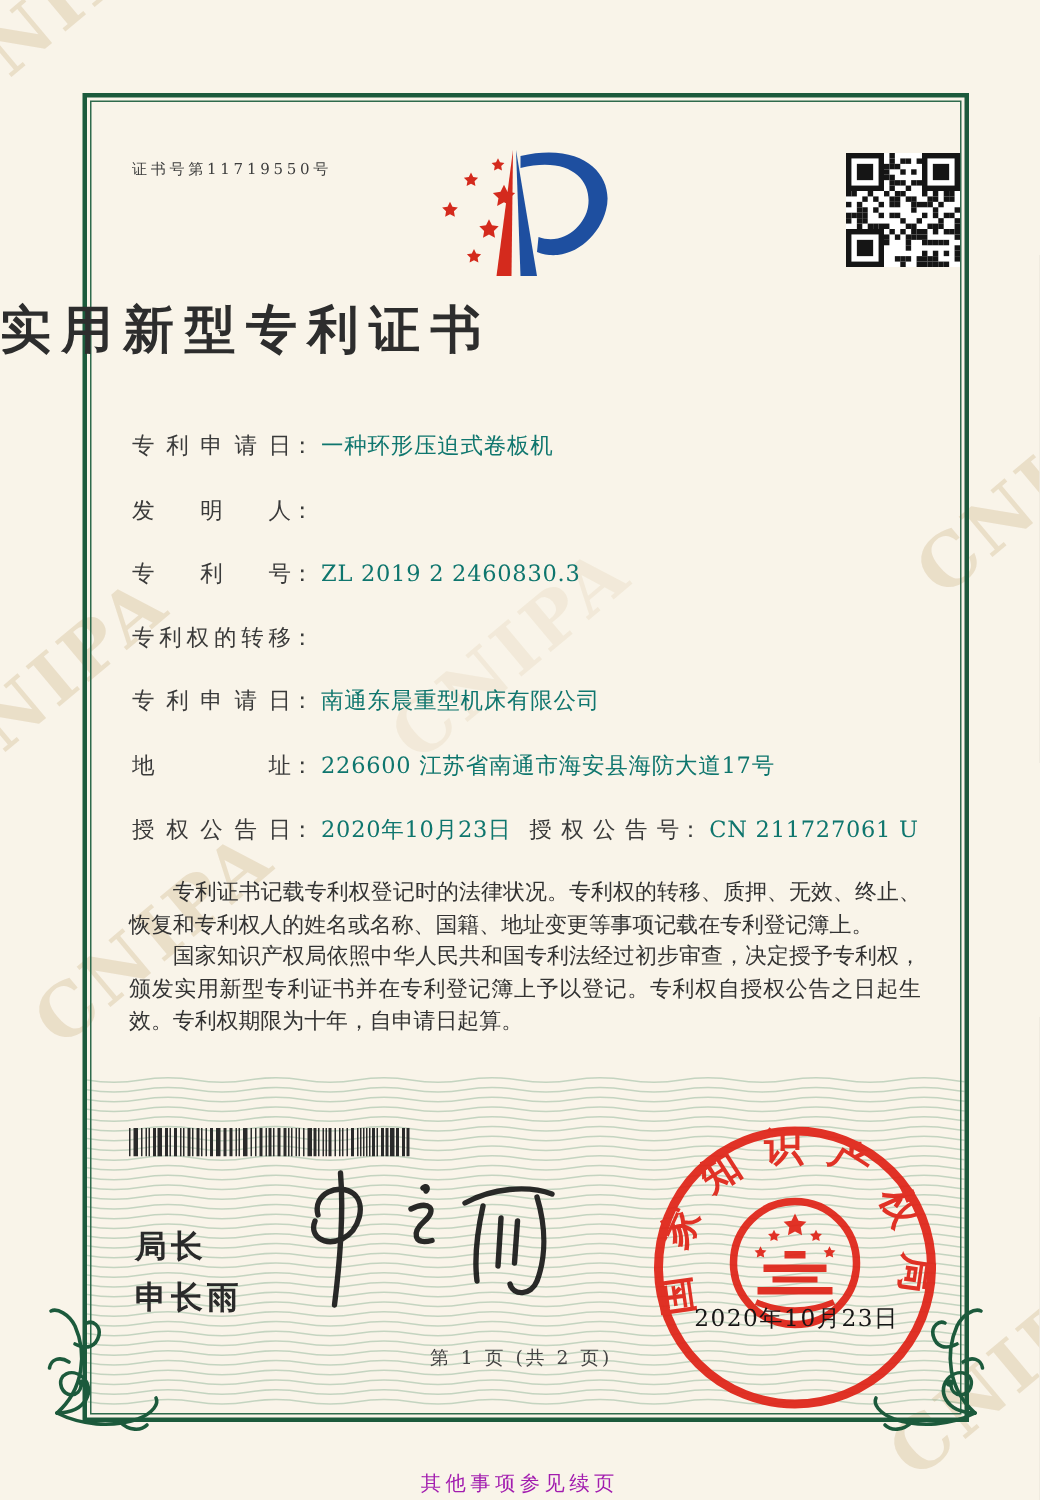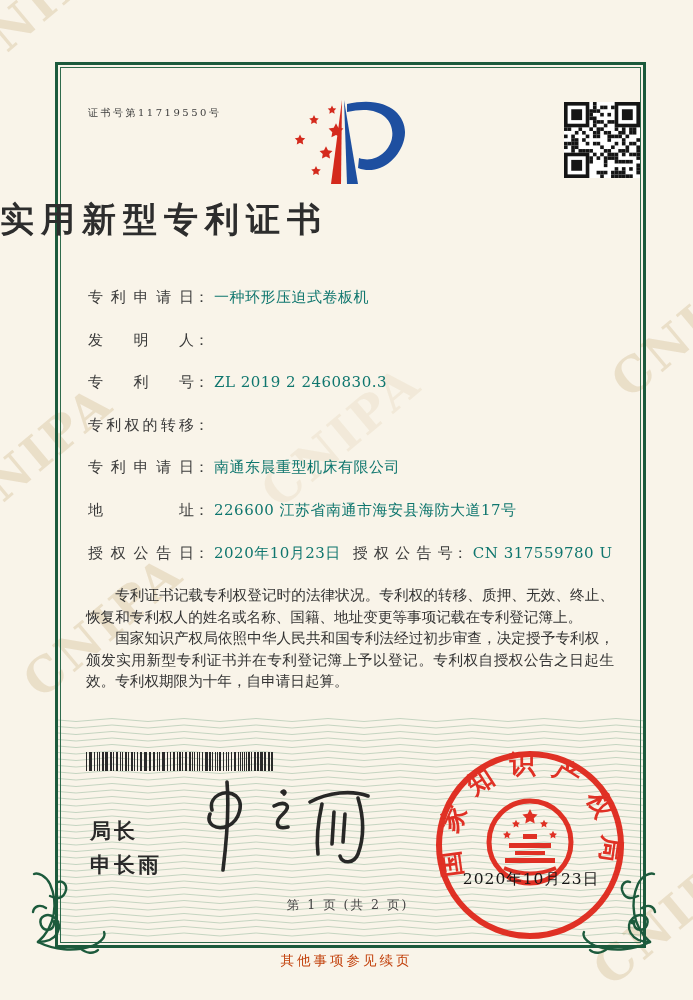"CN 317559780 U" span.fvalue { text: 317559780 -> 211727061 }
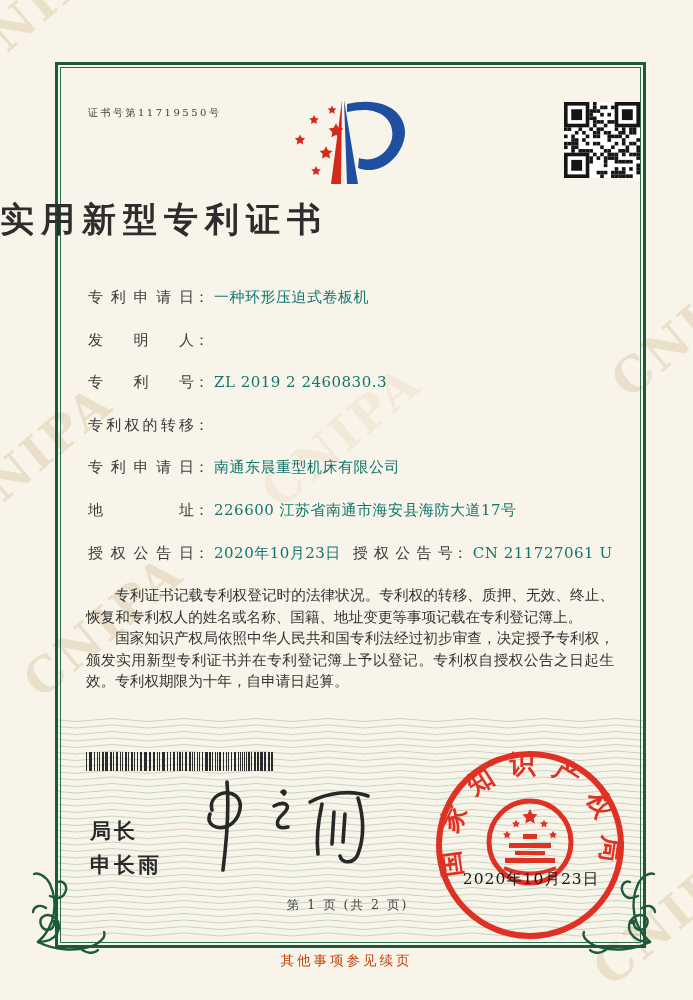"其他事项参见续页" .continuation { color: #c2410c -> #a21caf; top: 952px -> 980px }
